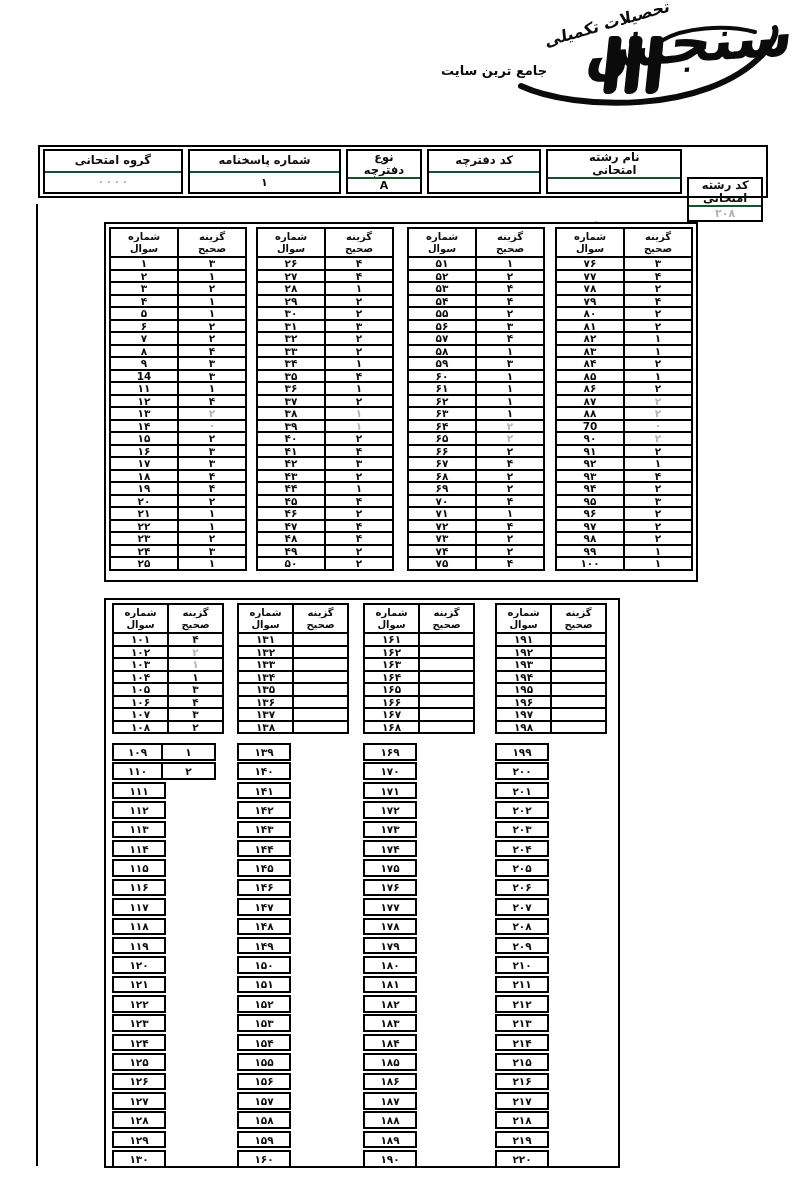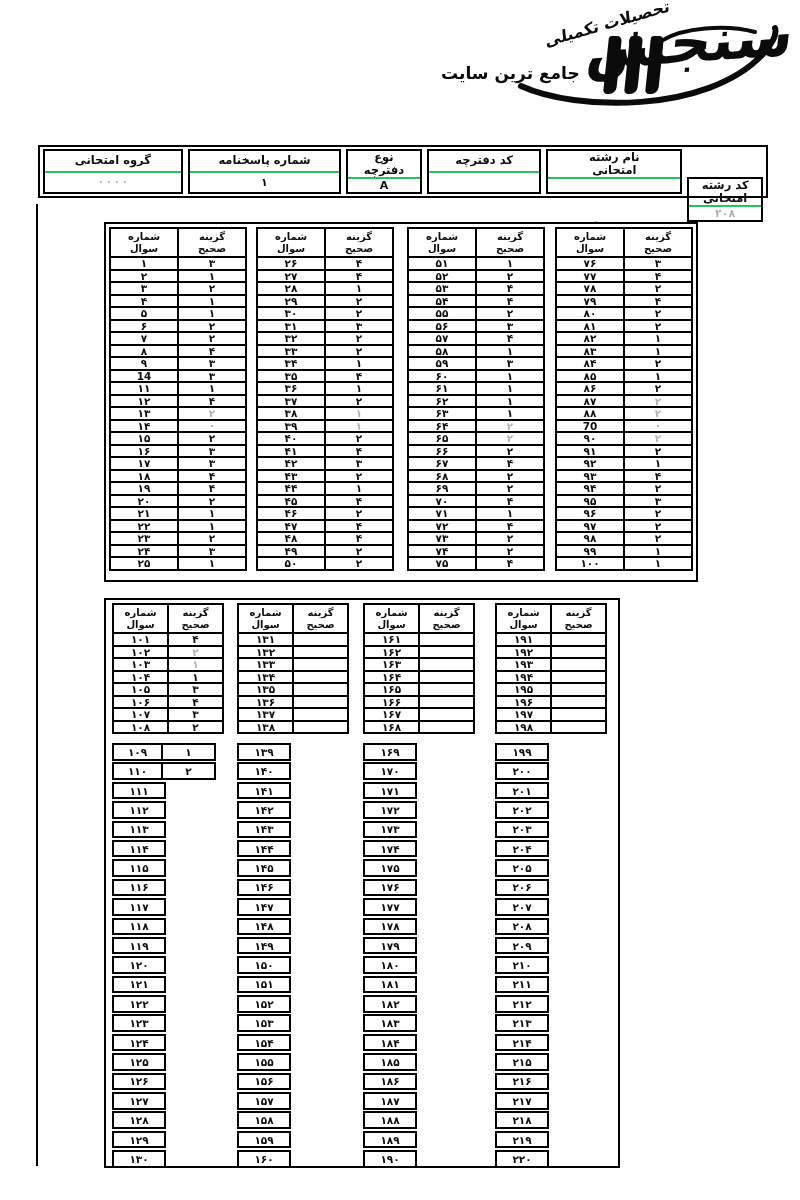"جامع ترین سایت" .tagline-main { font-size: 17px -> 13px }
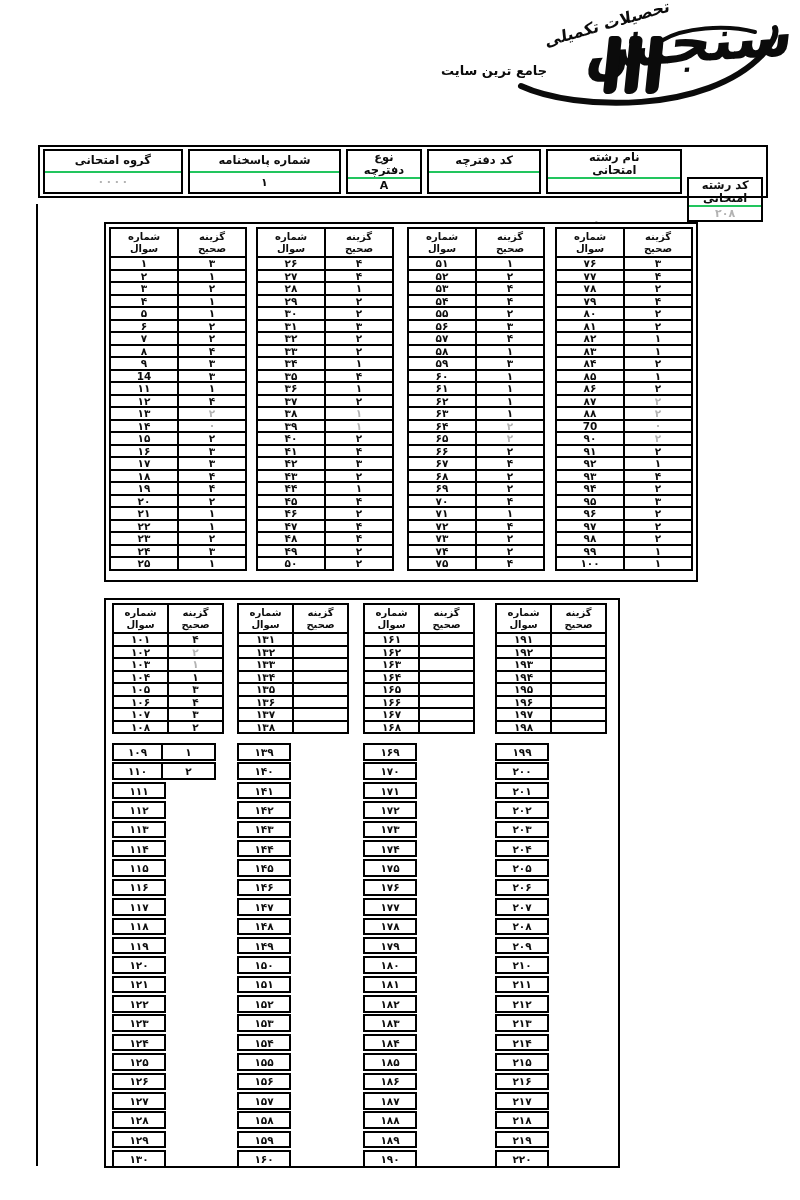"گروه امتحانی" .meta-label { border-bottom: 2px solid #22c55e -> 2px solid #14532d }
